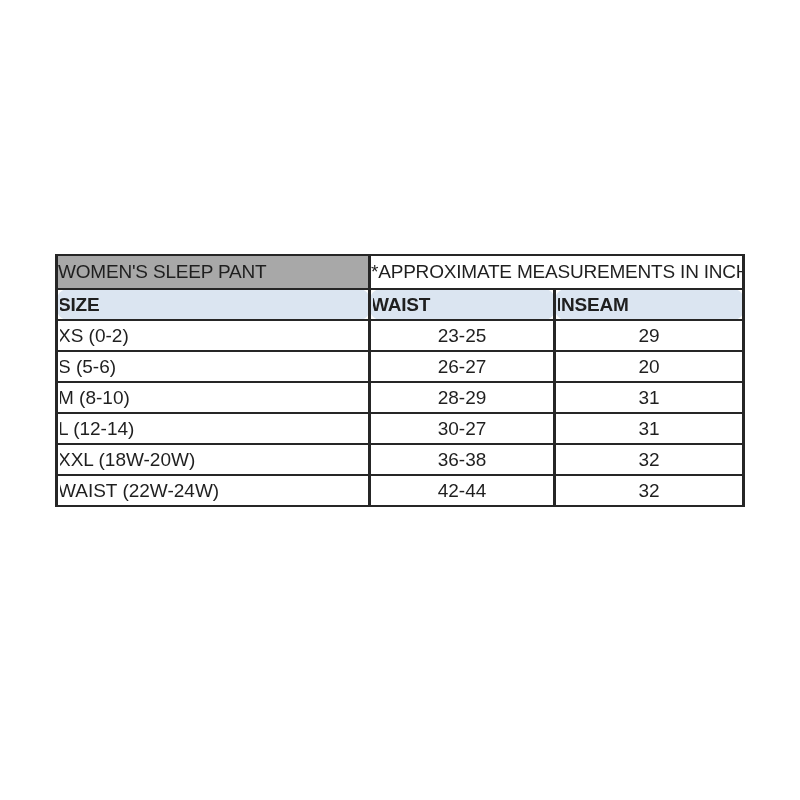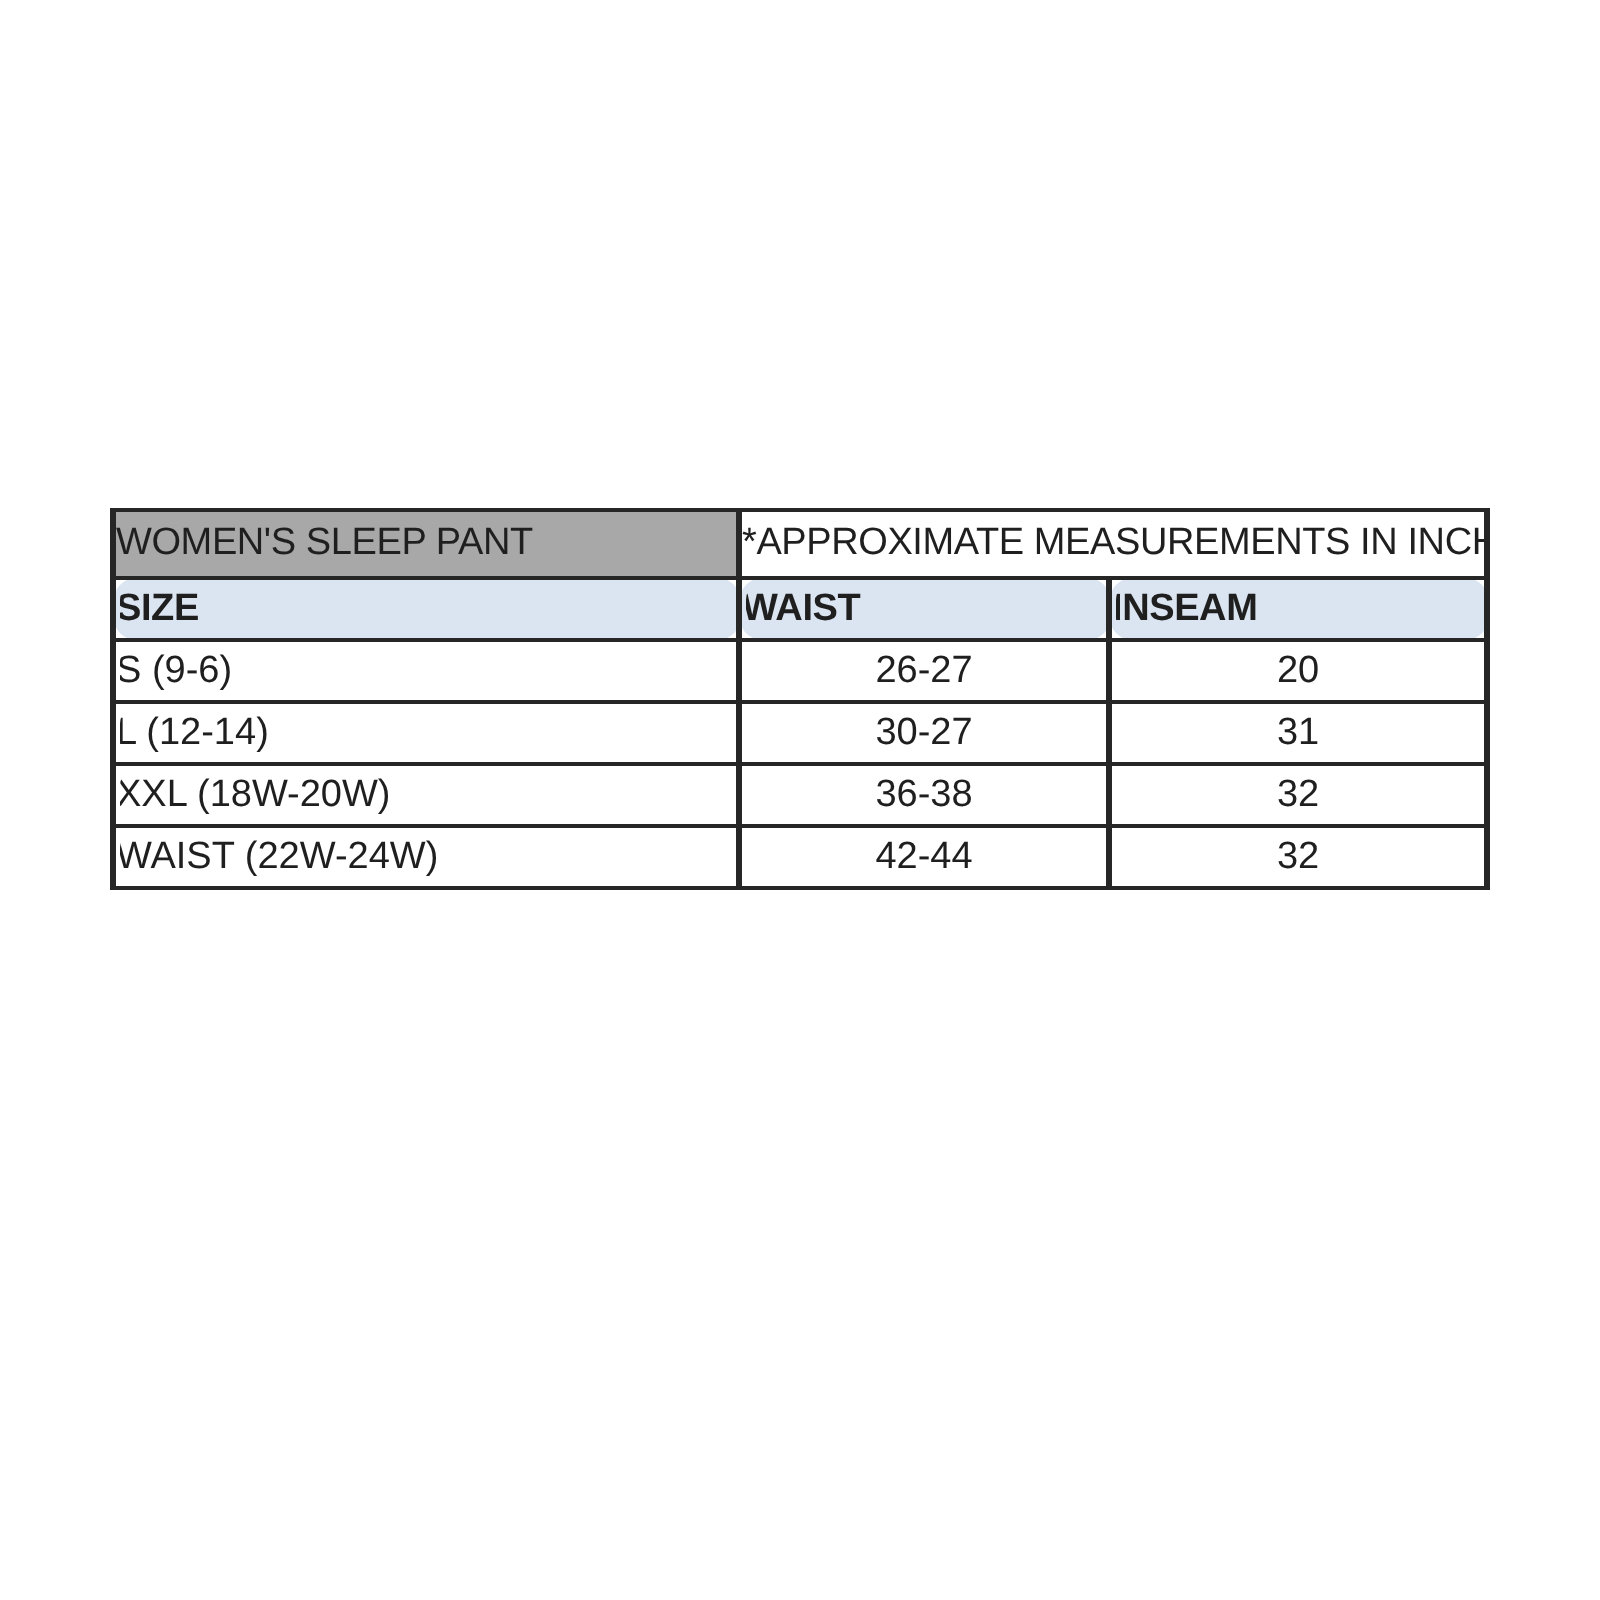"XS (0-2)" tr.data-row { html: none -> <tr> <td>XS (0-2)</td> <td>23-25</td> <td>29</td> </tr> }
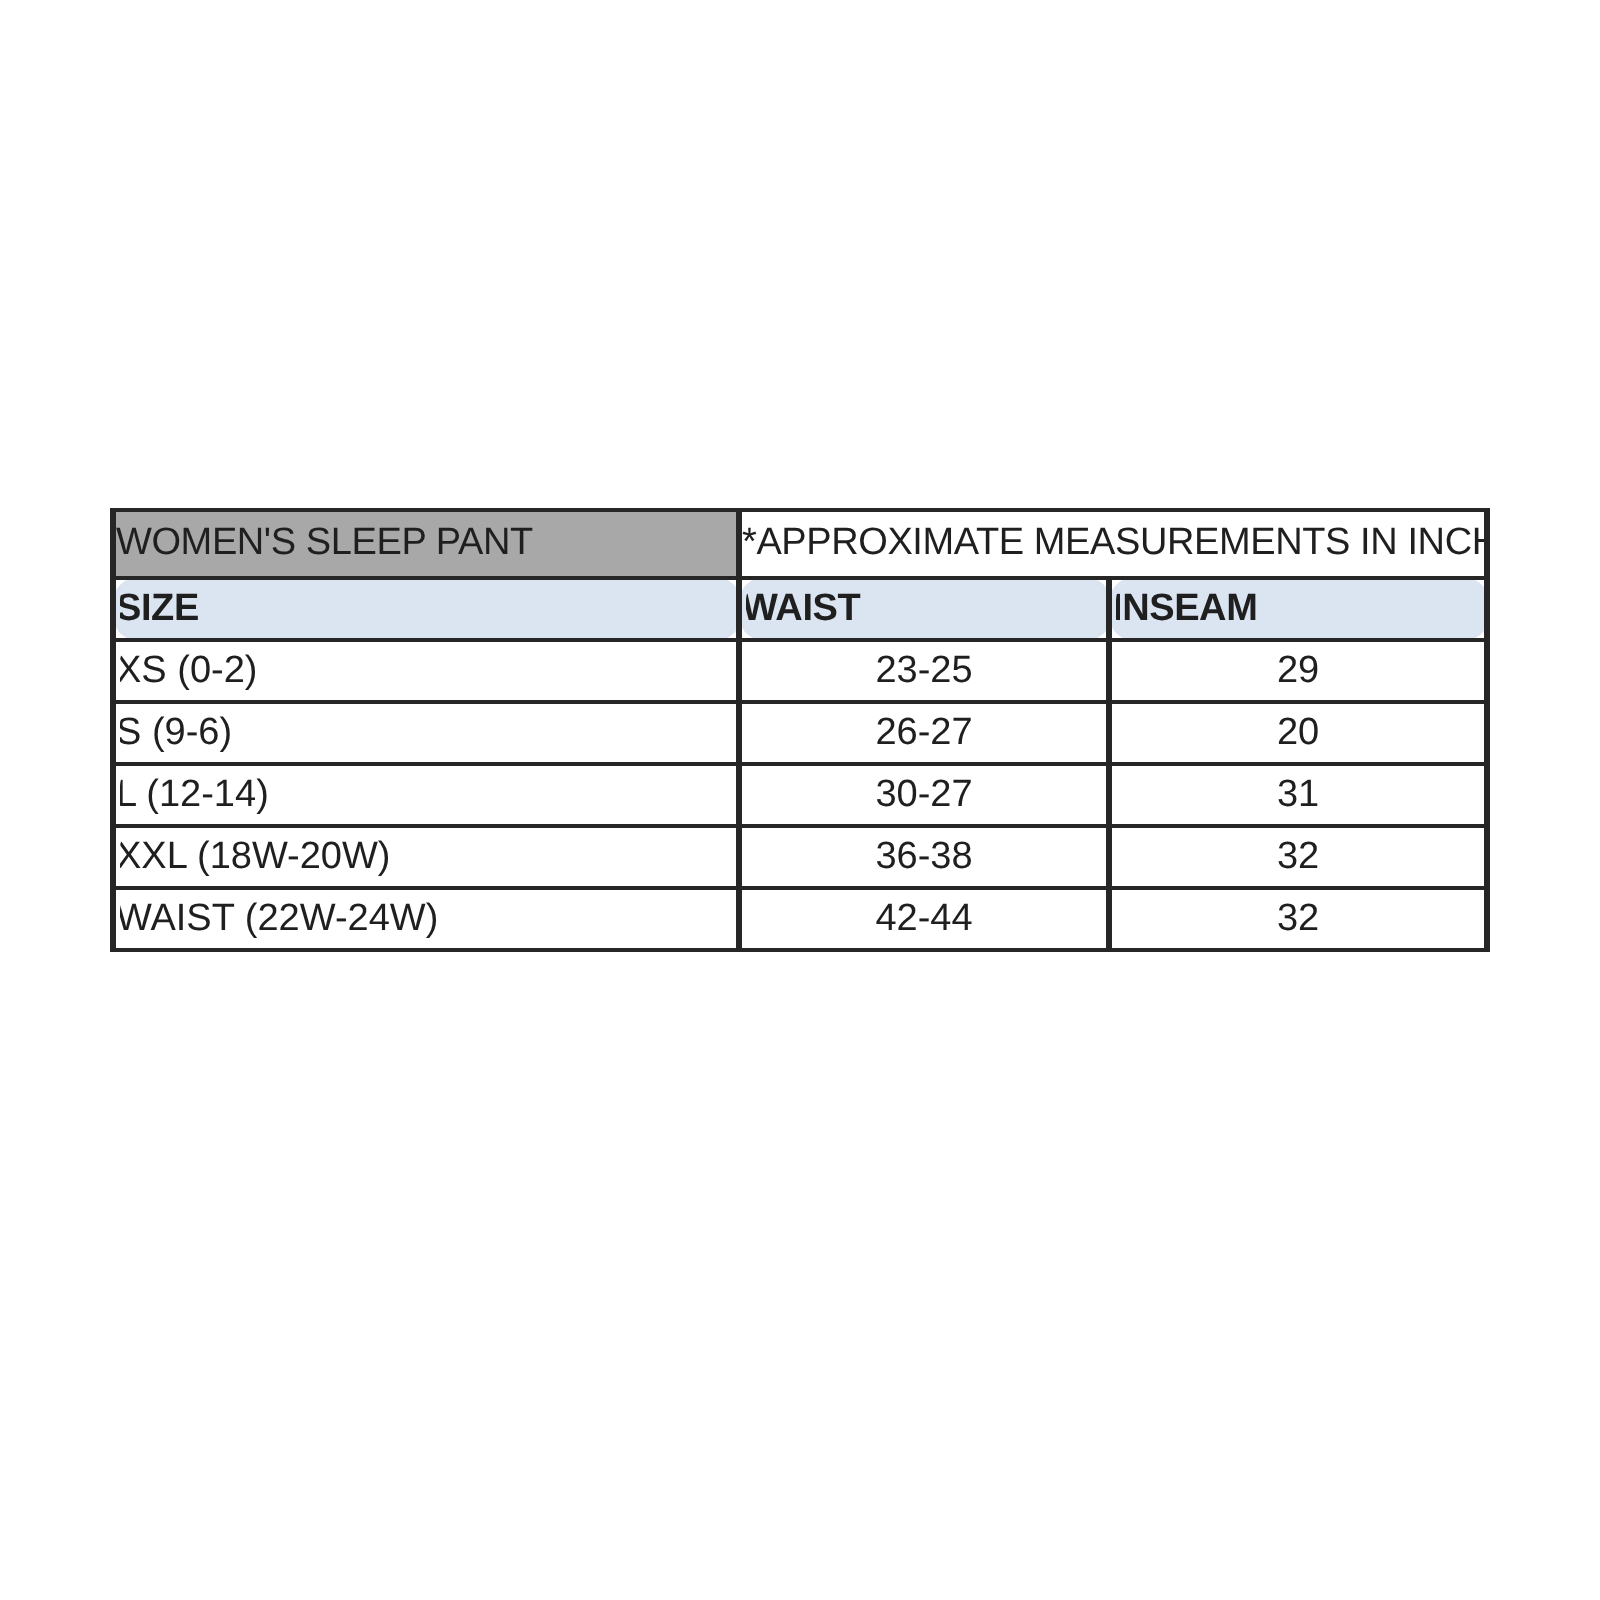"S (9-6)" td.col-left { text: 9-6 -> 5-6 }
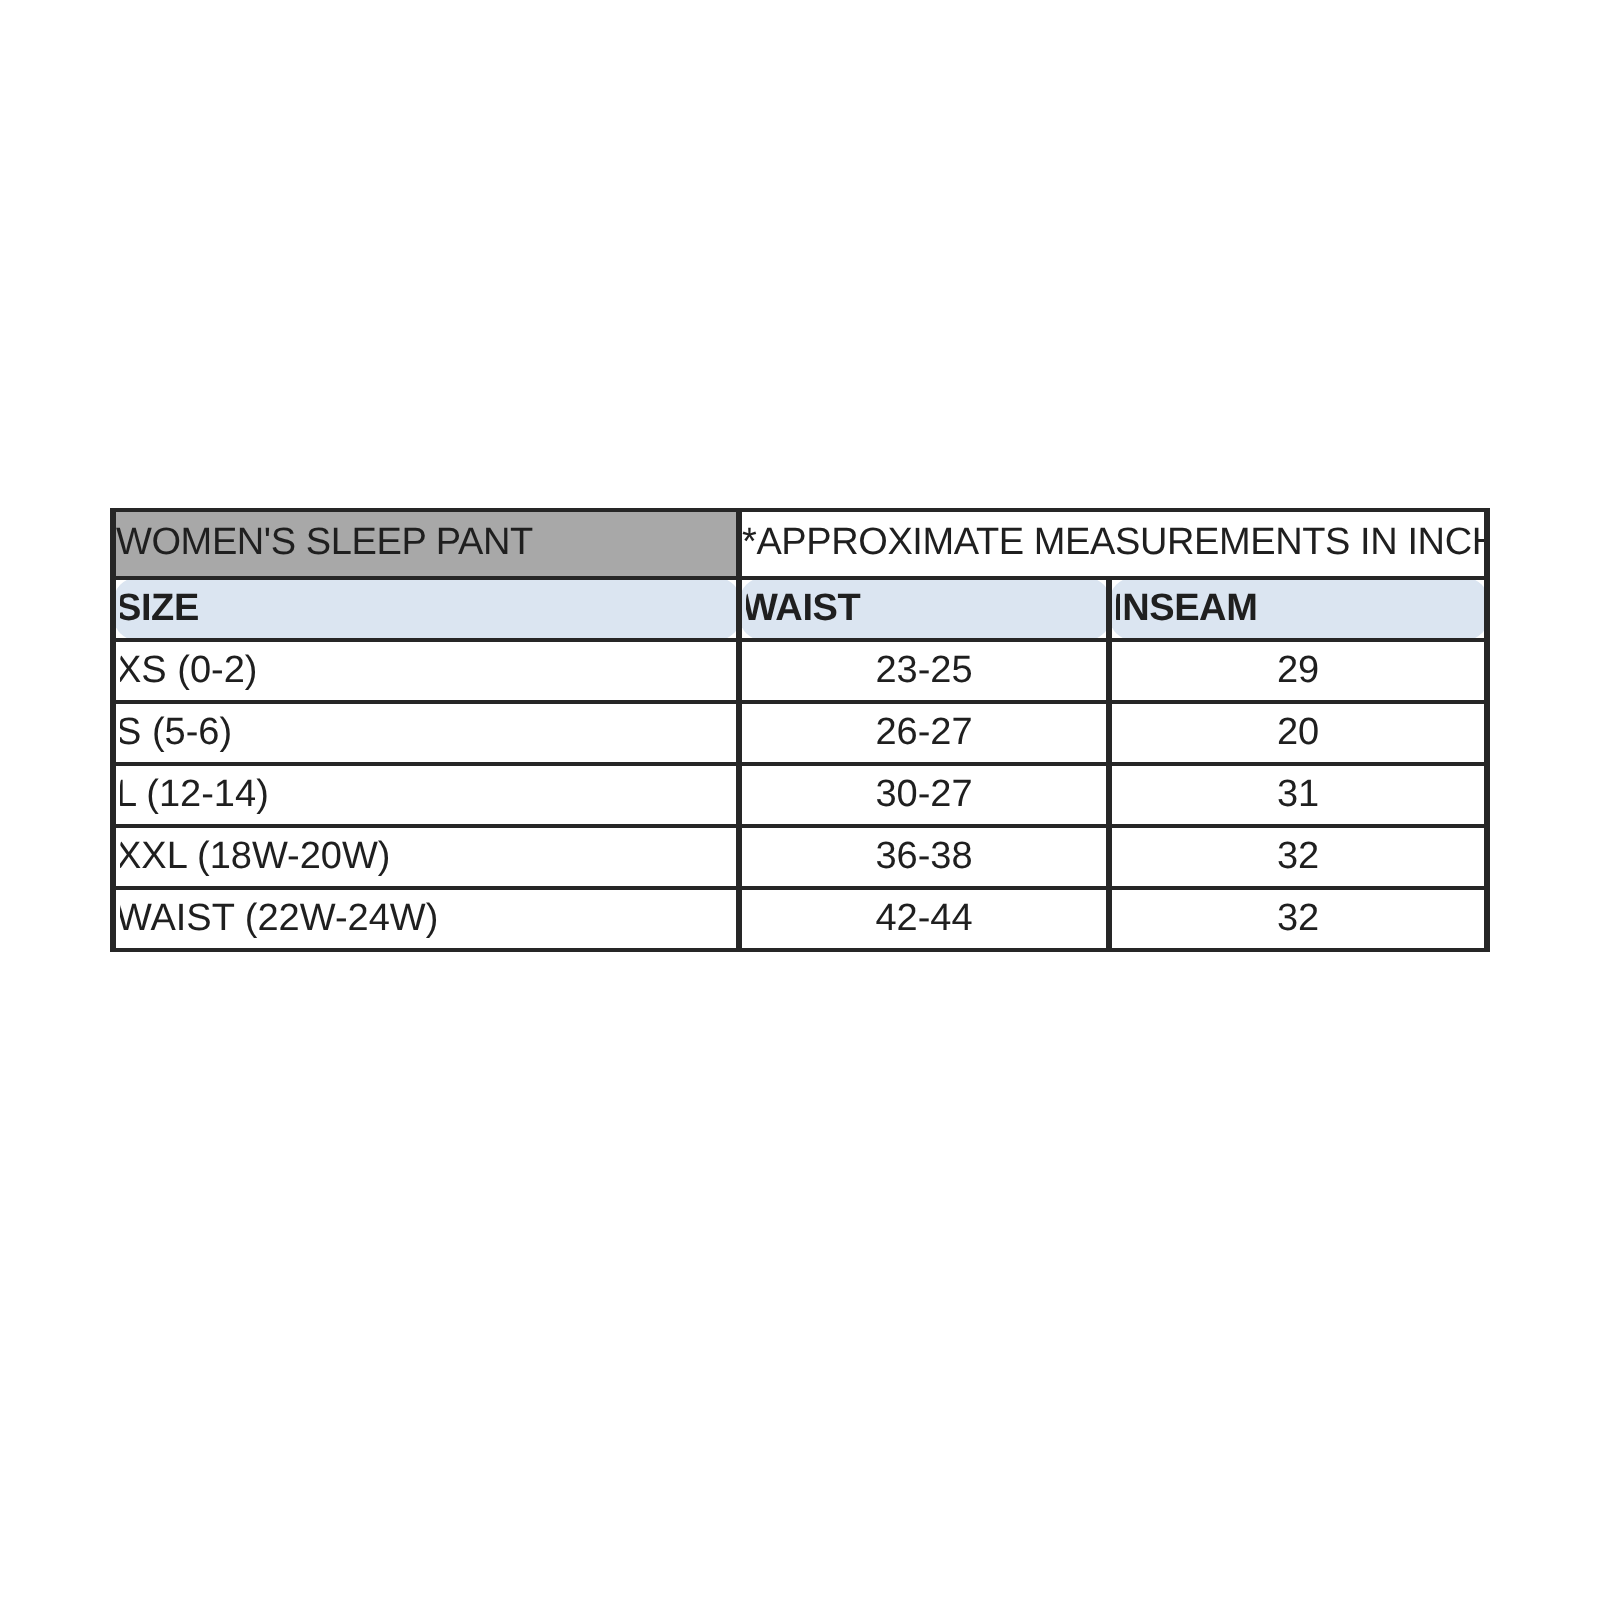"M (8-10)" tr.data-row { html: none -> <tr> <td>M (8-10)</td> <td>28-29</td> <td>31</td> </tr> }
